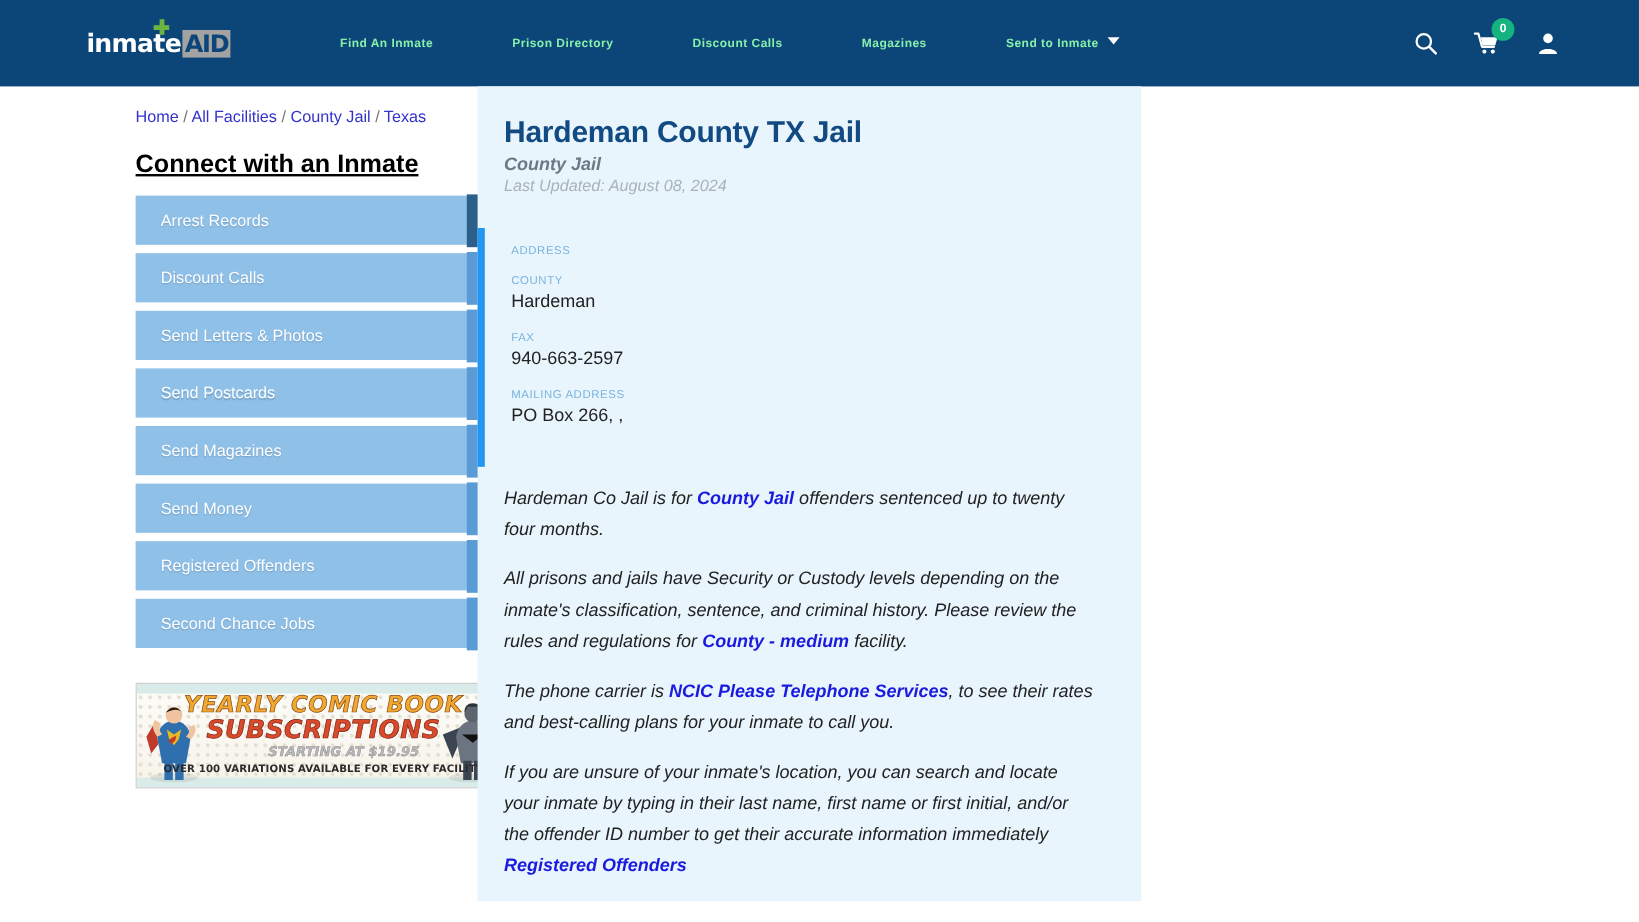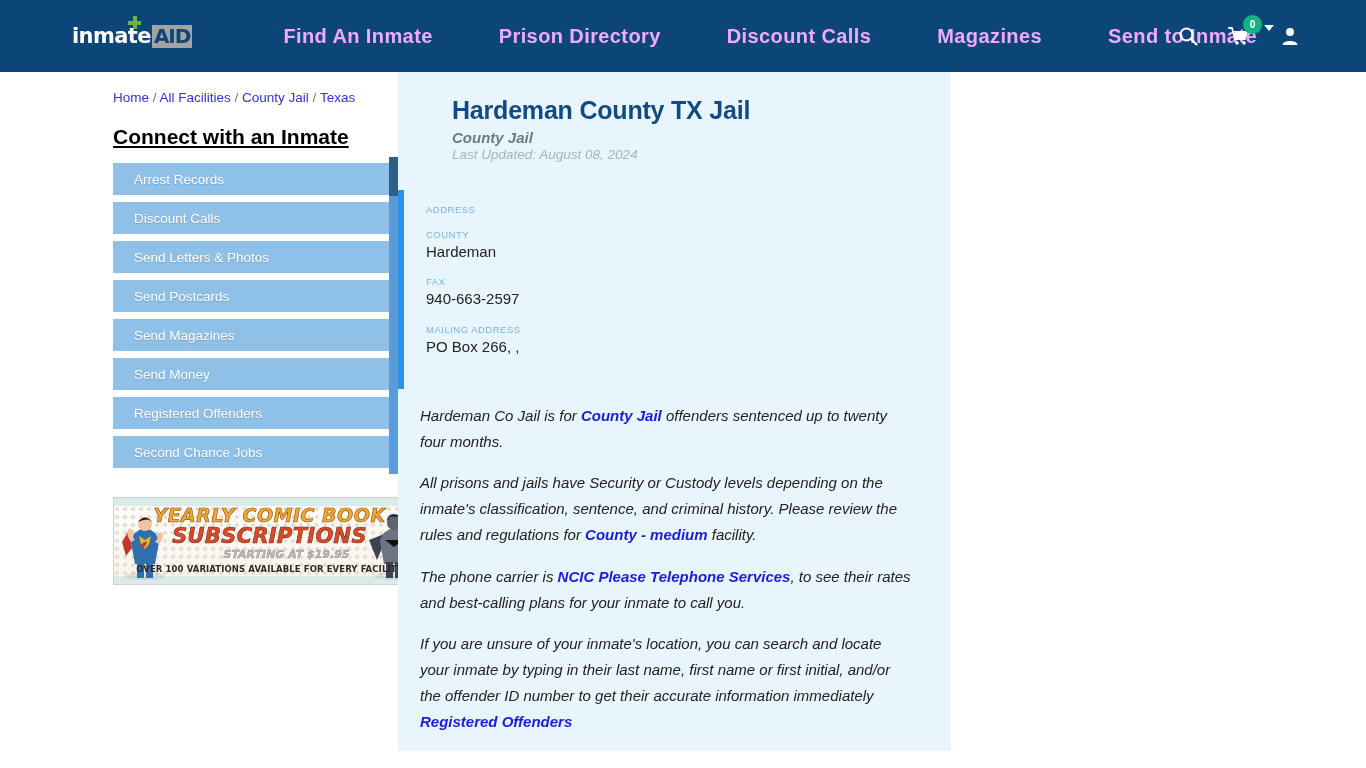"Find An Inmate" .nav-item { color: #f0abfc -> #86efac; font-size: 20px -> 10px }
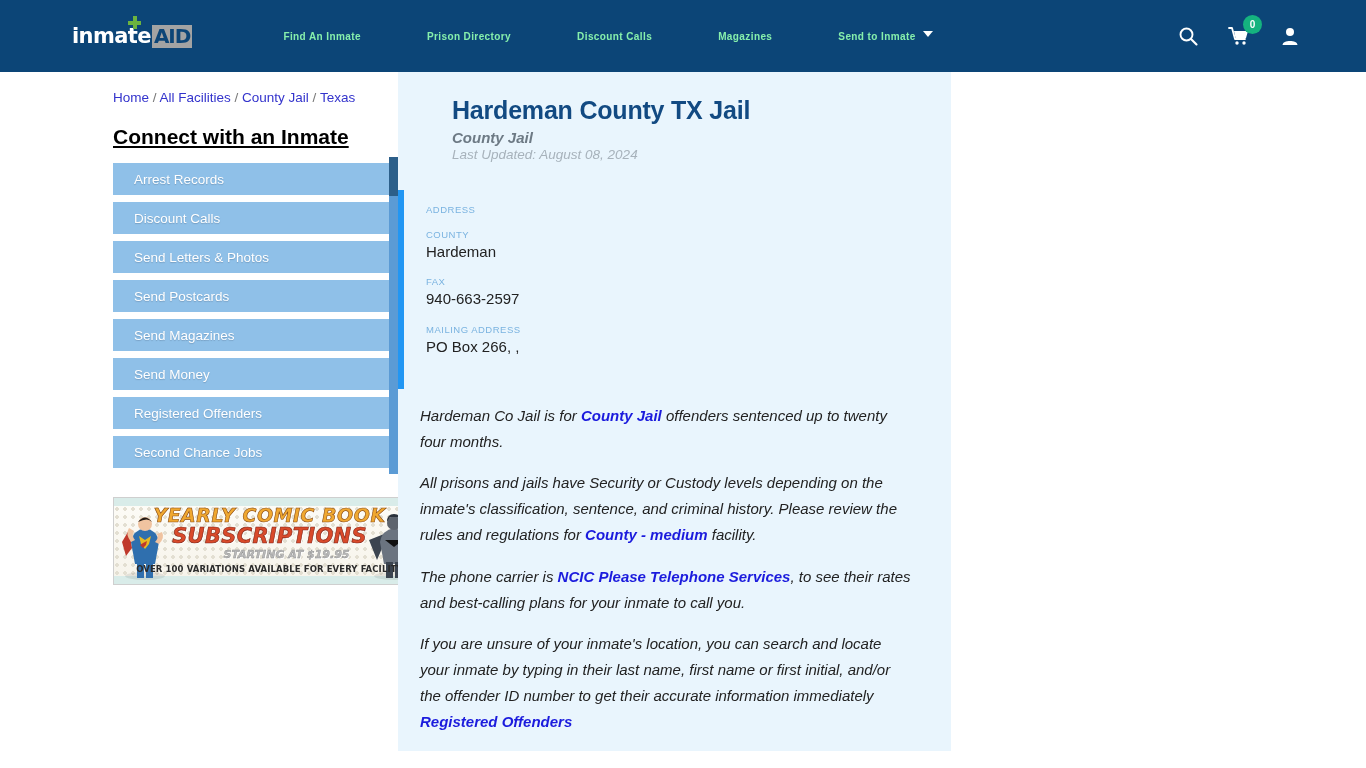"Hardeman County TX Jail" .card-head { margin-left: 32px -> none }
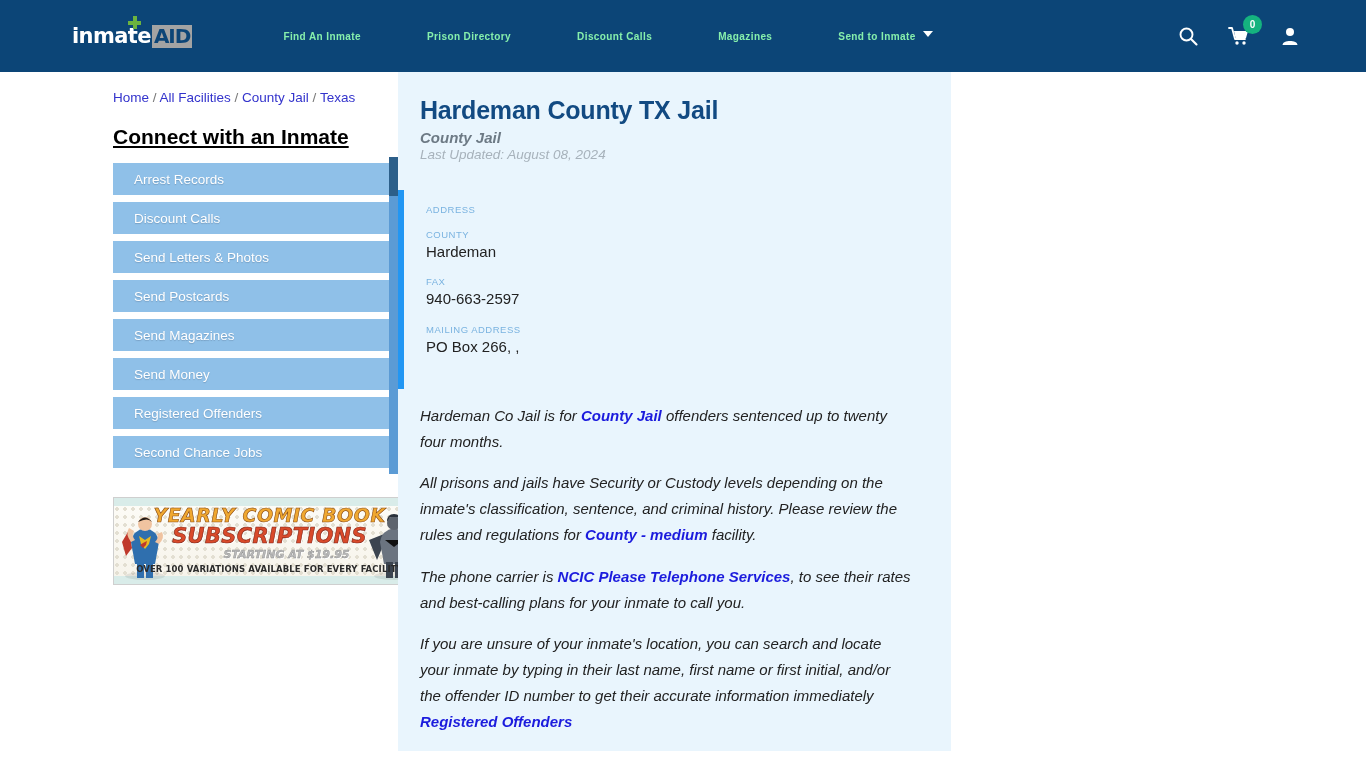"Arrest Records" .side-item { height: 32px -> 41px }
